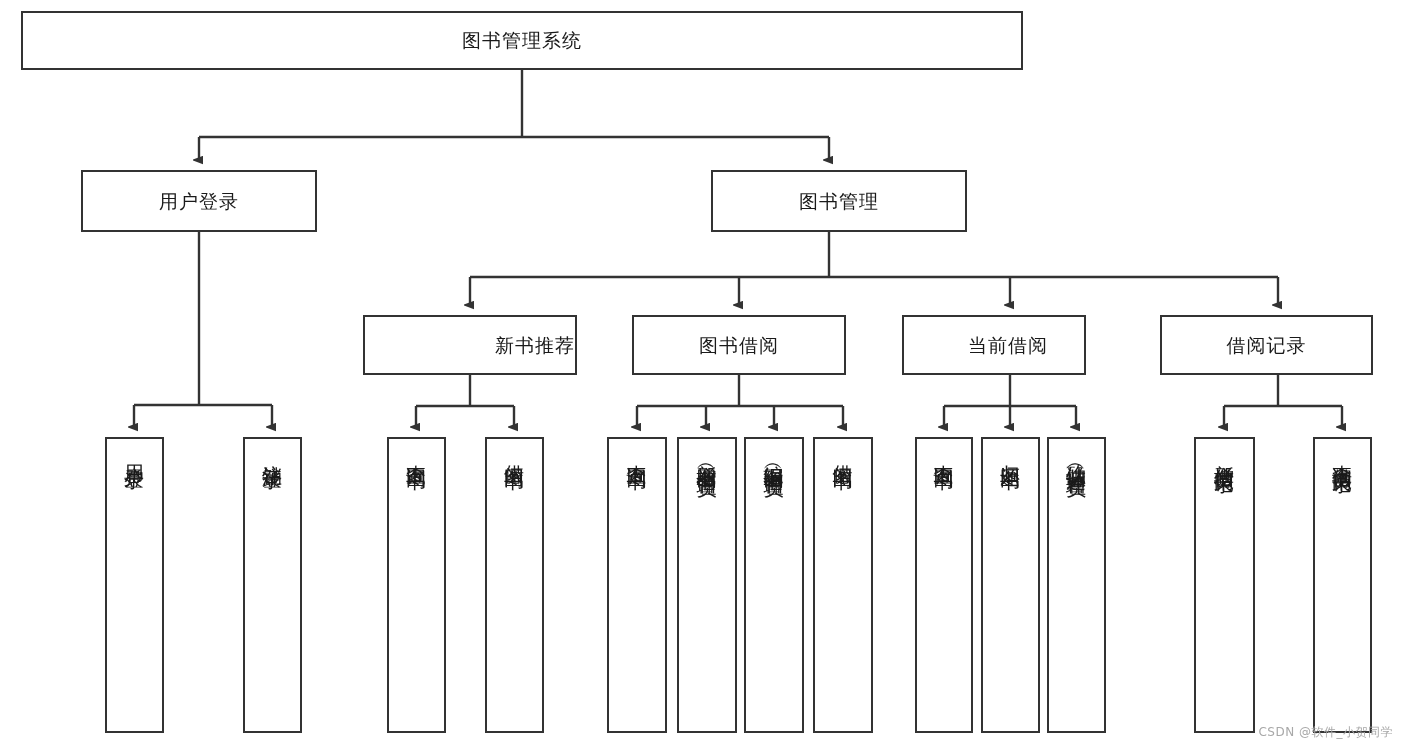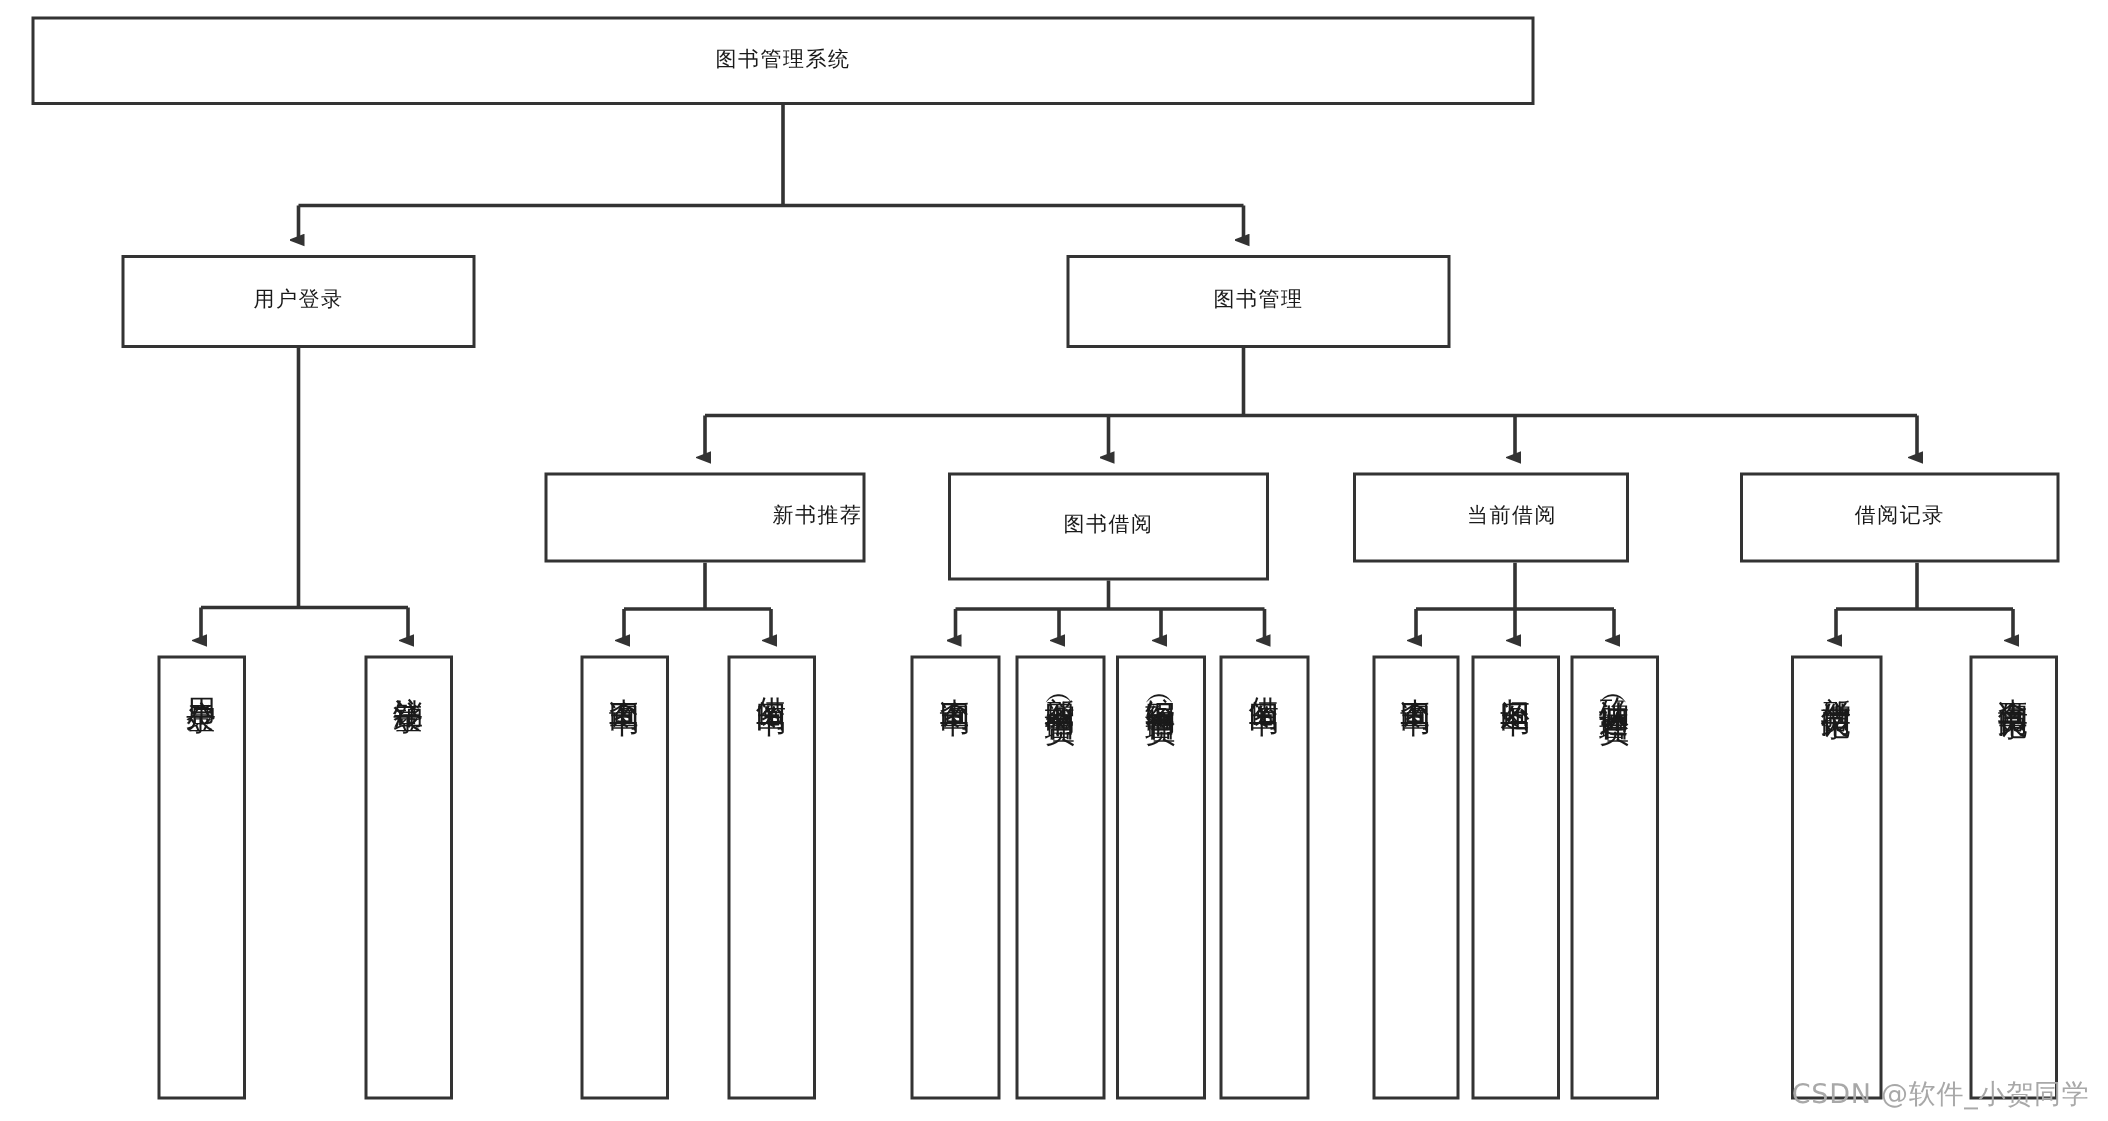"图书管理系统" .node.horizontal { font-size: 14px -> 19px }
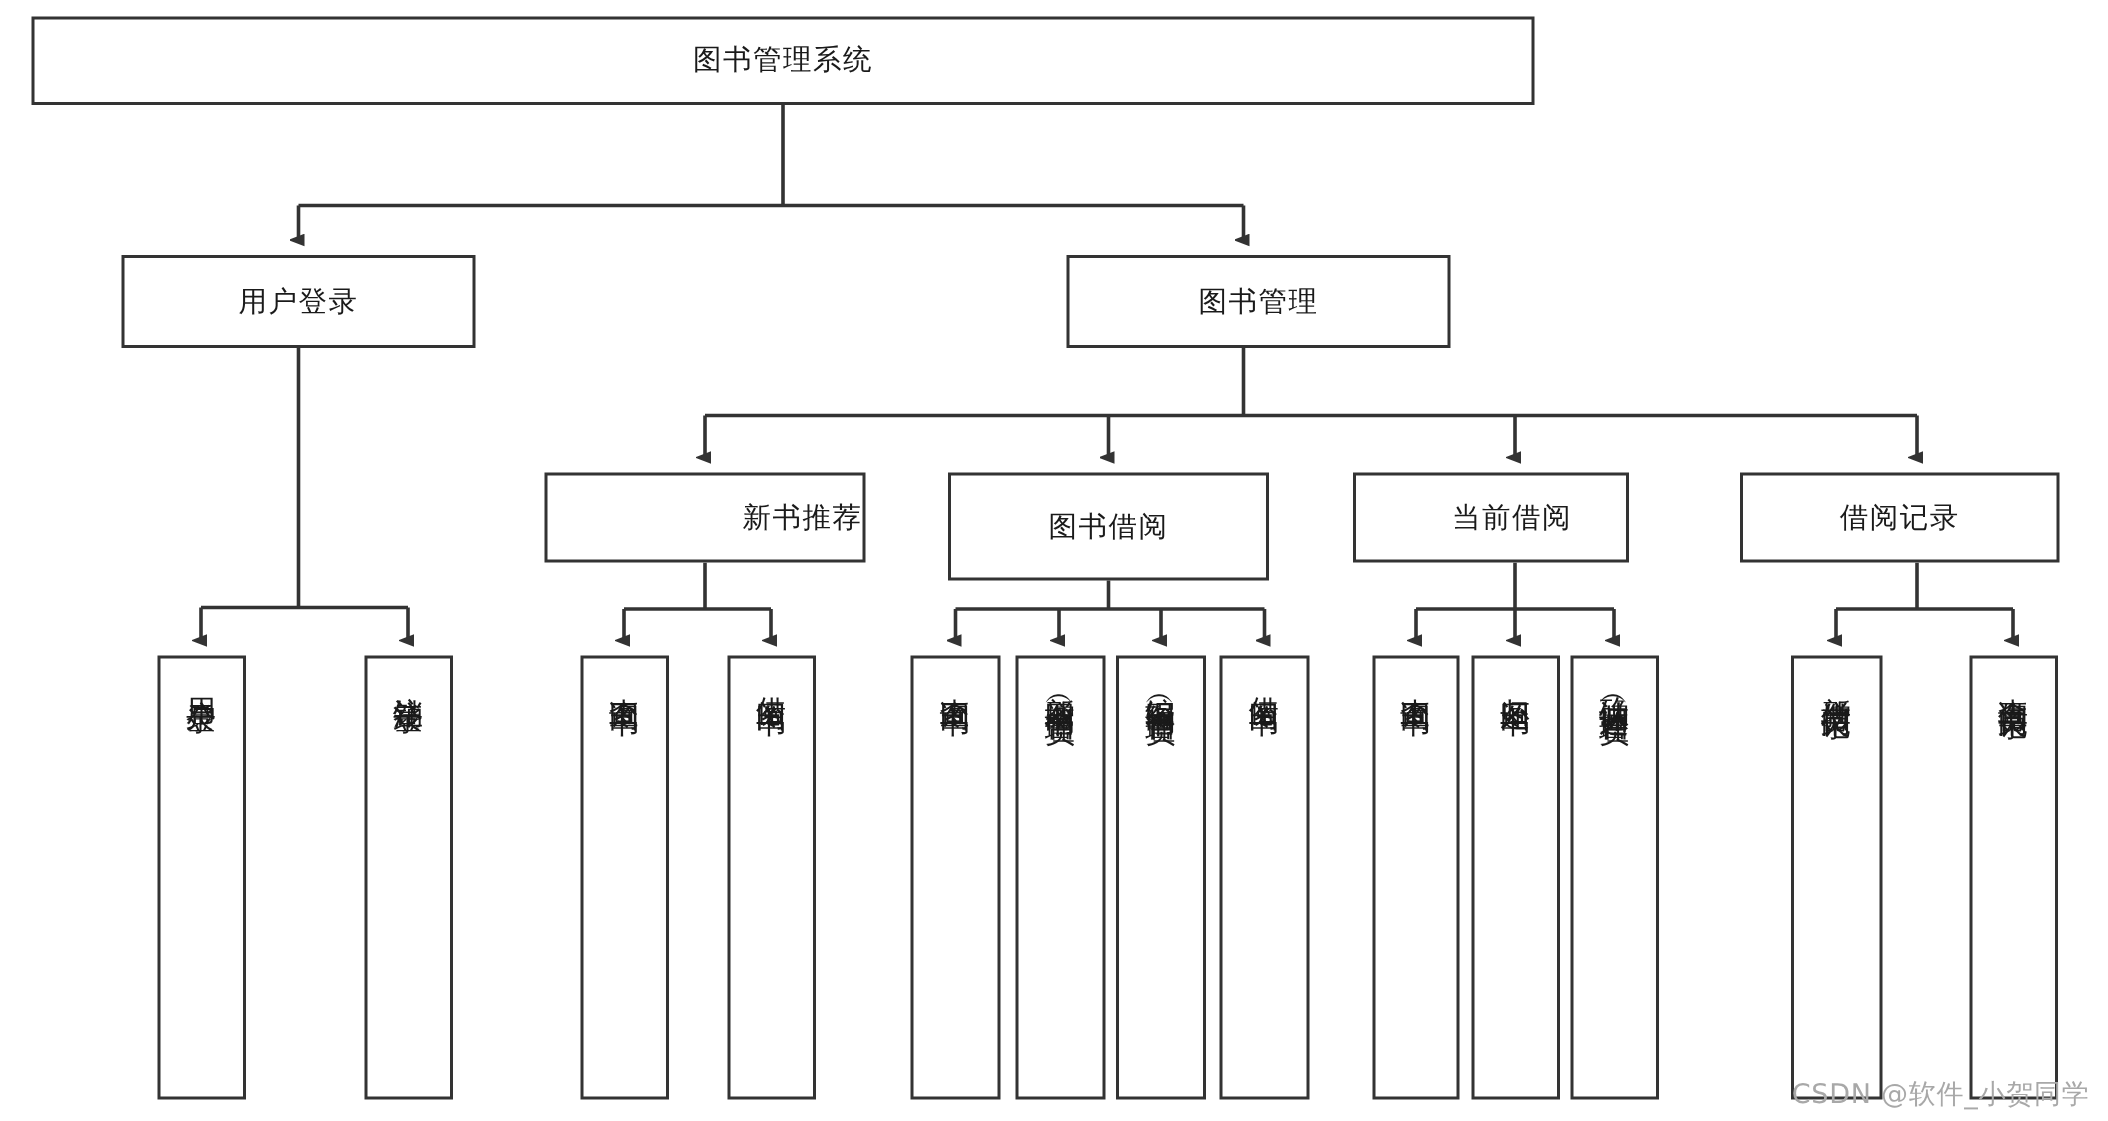"图书借阅" div.node { height: 72px -> 60px }
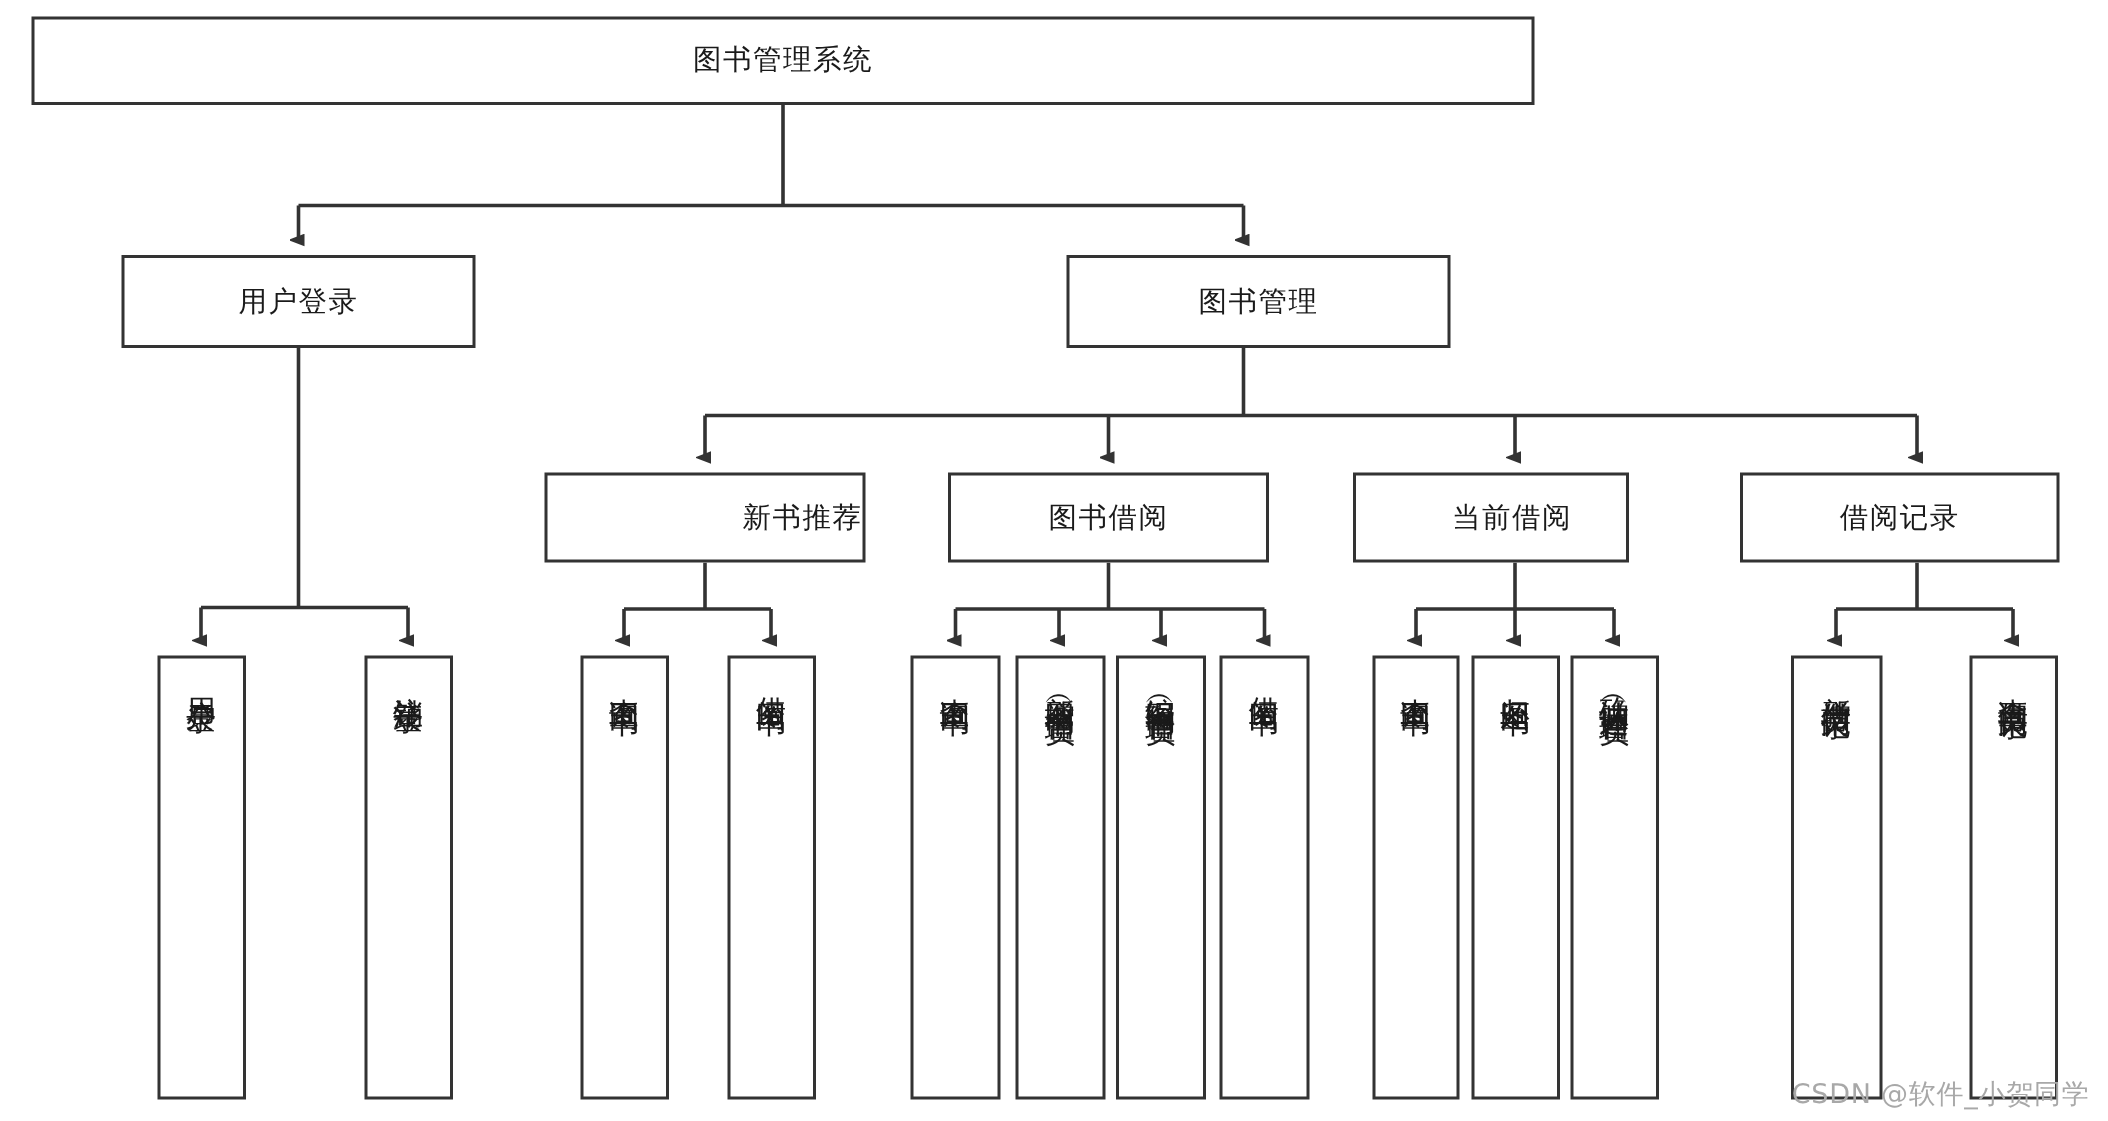"CSDN @软件_小贺同学" .watermark { font-size: 18px -> 12px }
